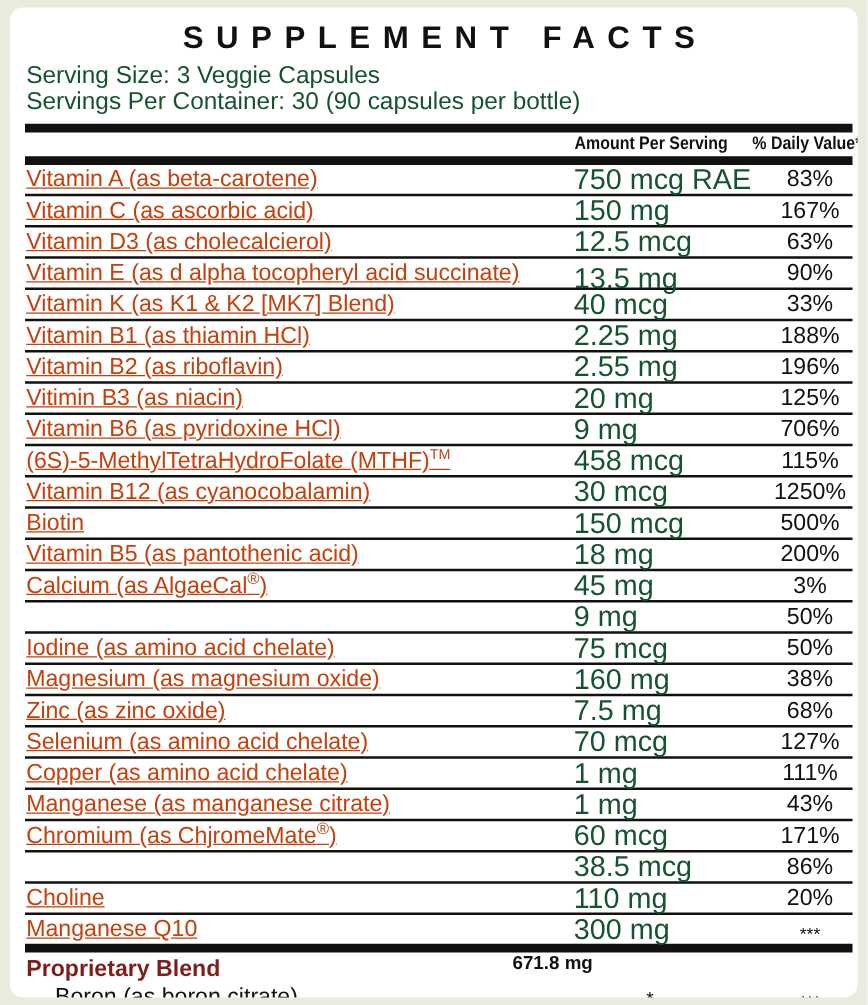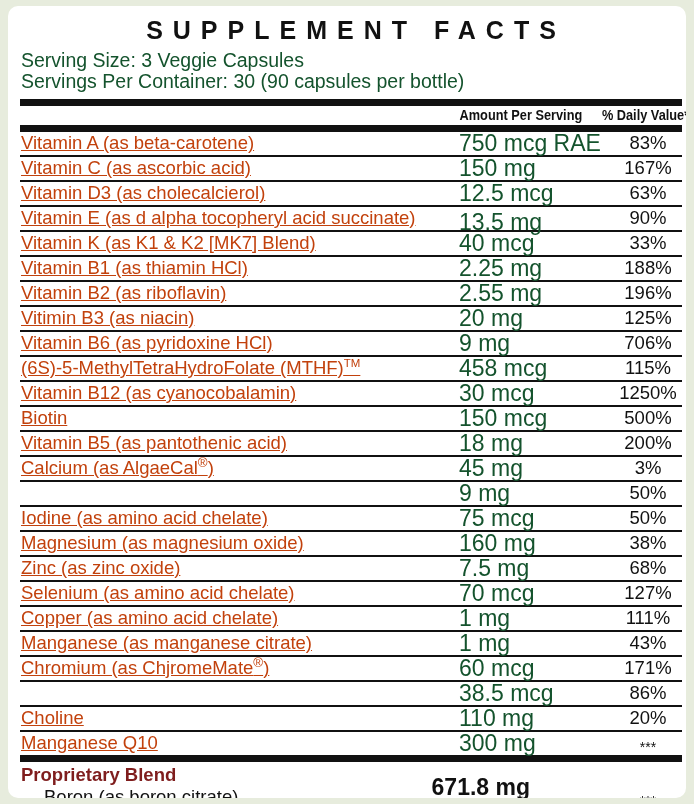"671.8 mg" .blend-head .amt { font-size: 23px -> 15px; text-align: right -> left; top: 12px -> 0 }
